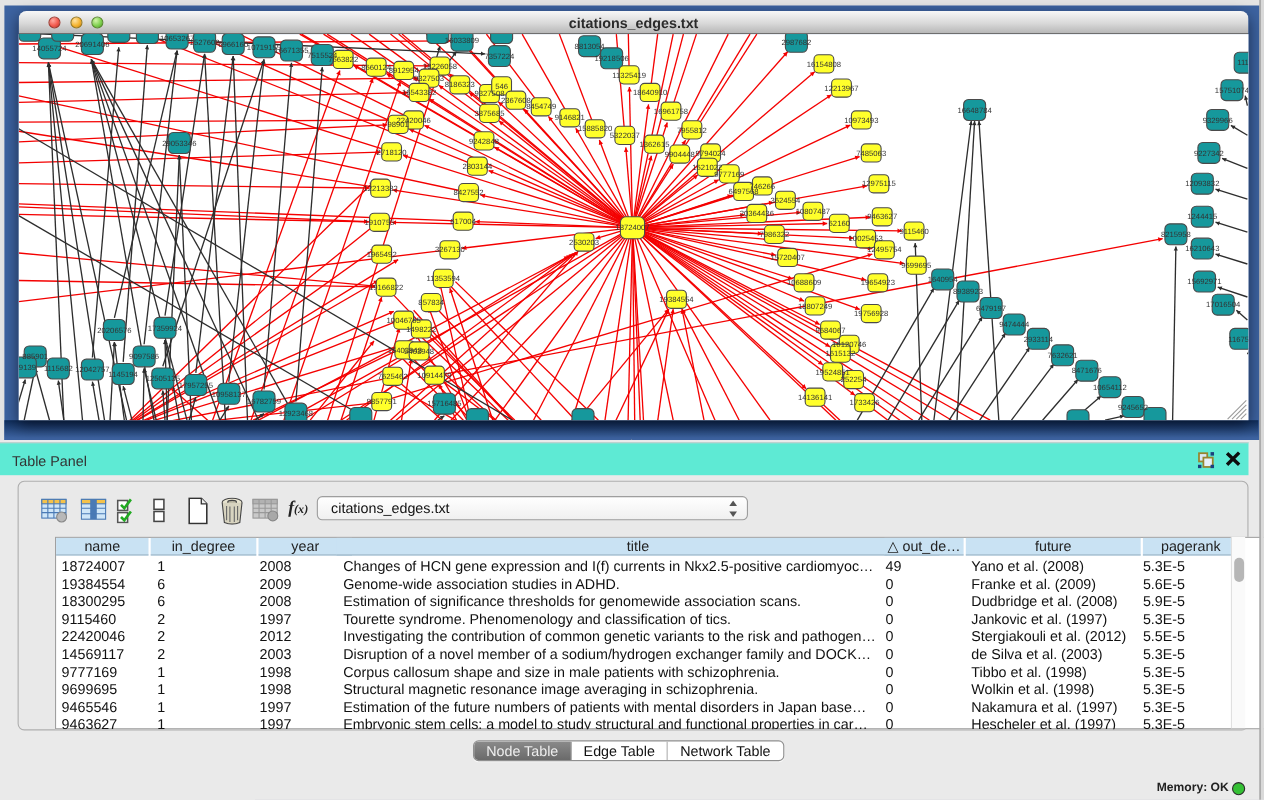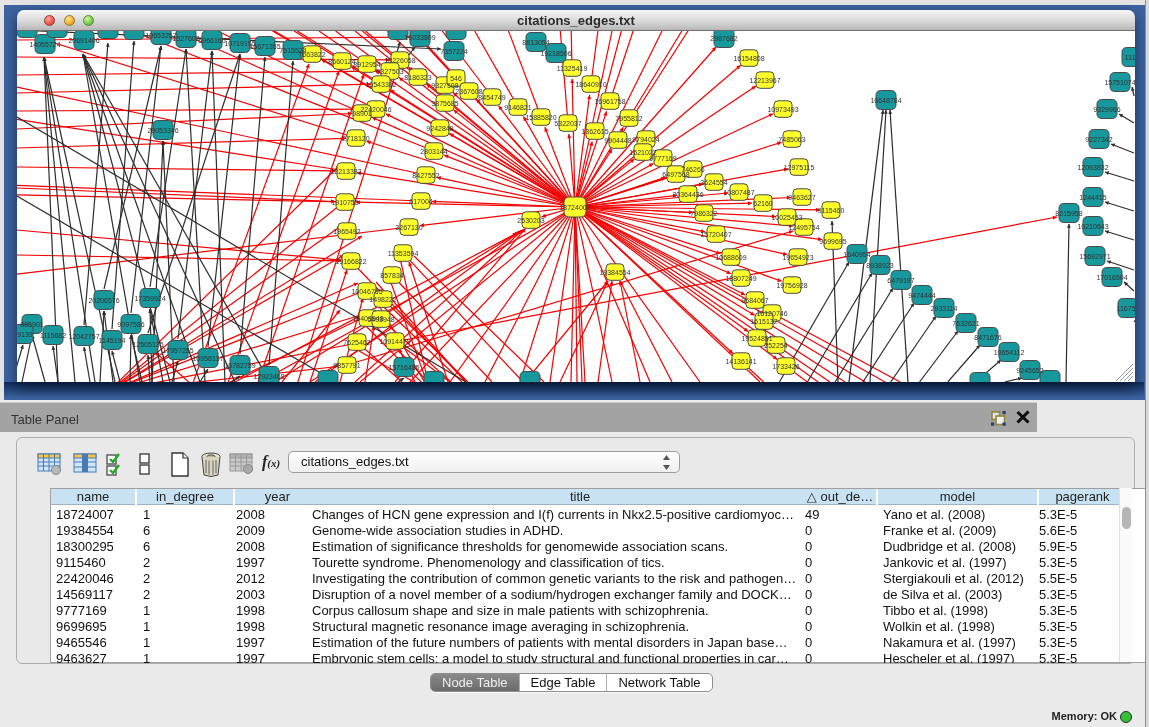"Table Panel" #tphead { background: #a3a3a3 -> #5eead4; width: 1037px -> 1135px }
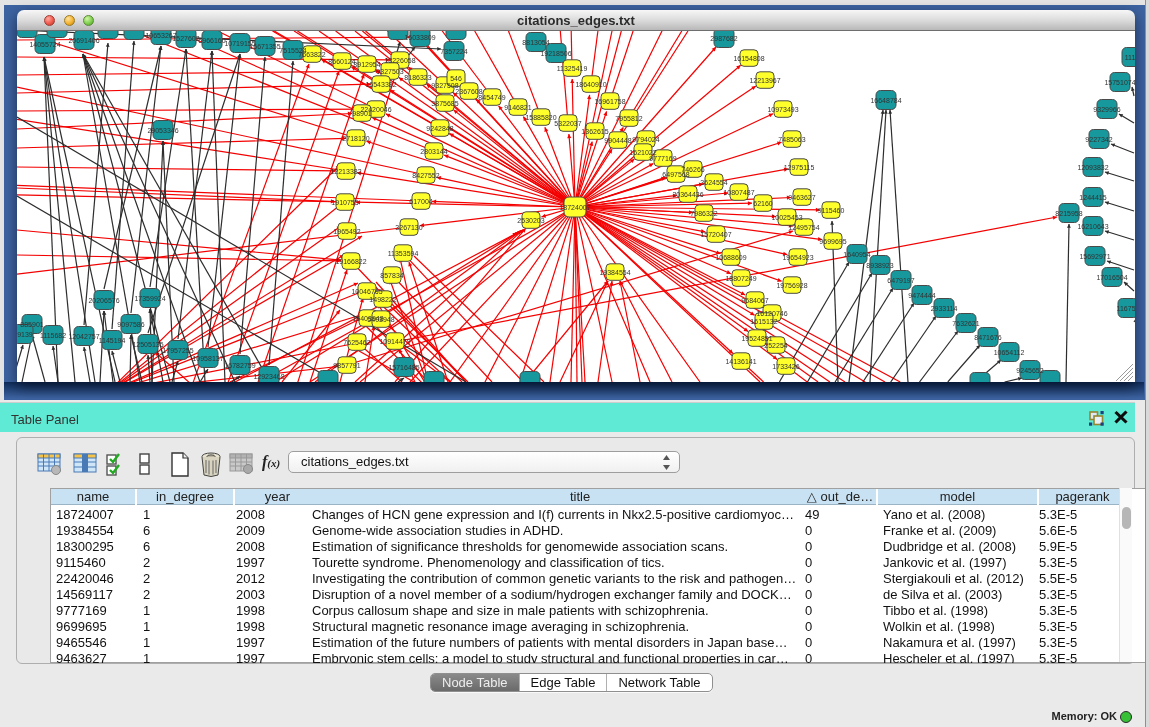"model" div.hcell { text: model -> future }
